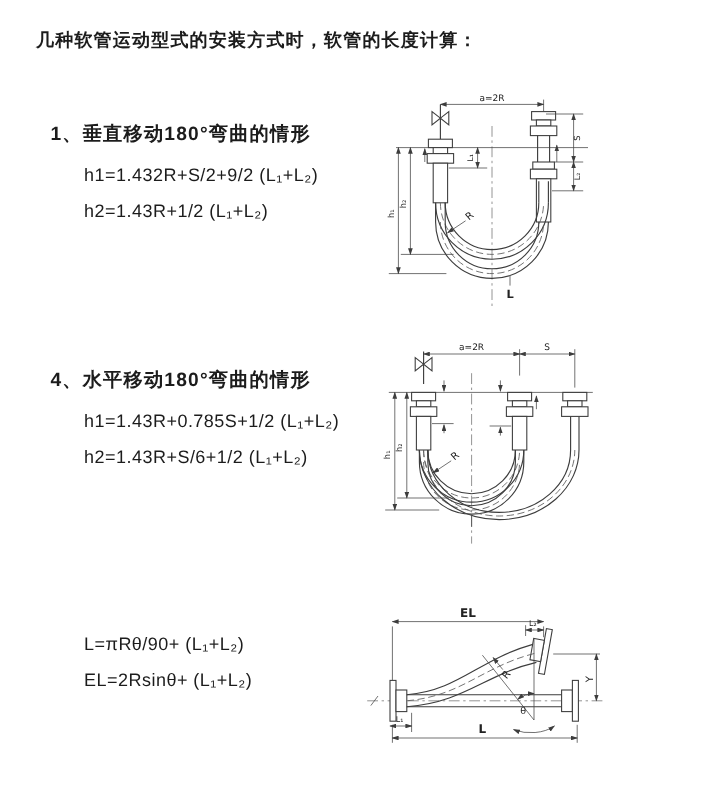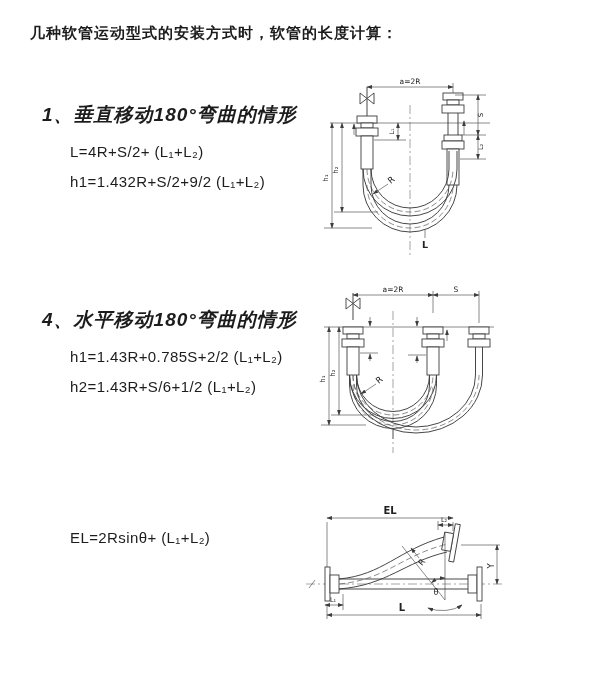"1、垂直移动180°弯曲的情形" .sec .heading { font-size: 19px -> 16px; font-style: italic -> none }
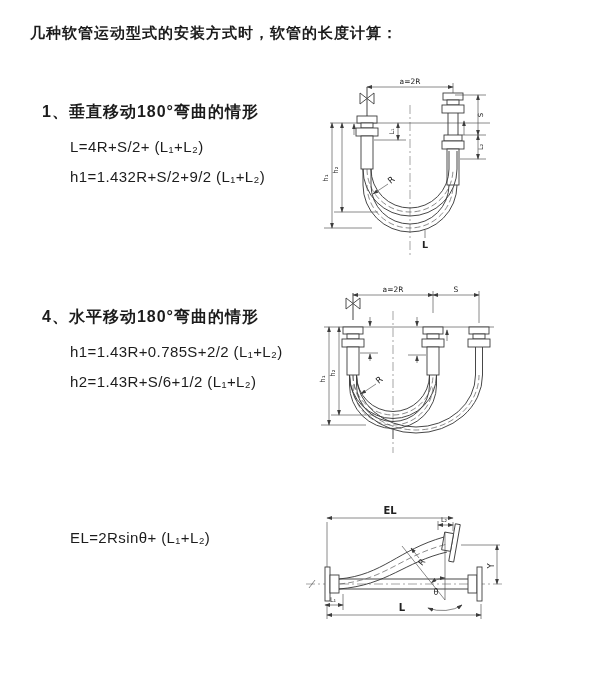"L=4R+S/2+ (L₁+L₂)" div.formula { html: <div>L=4R+S/2+ (L₁+L₂)</div> -> none }
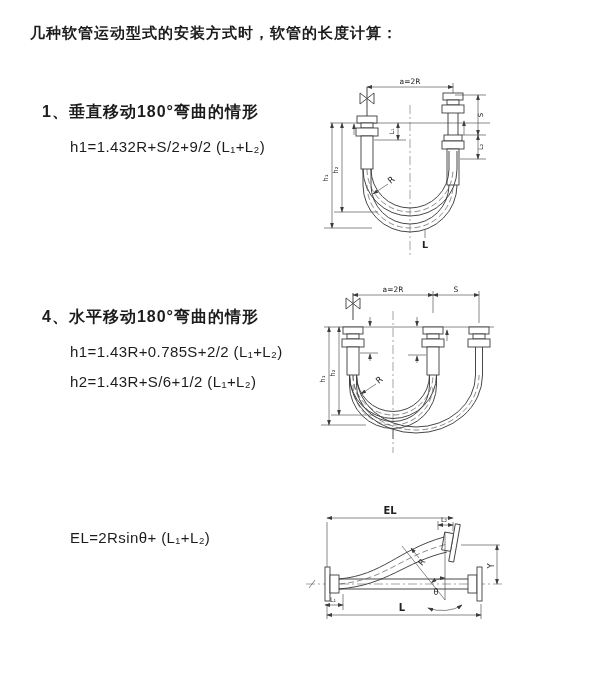"h2=1.43R+1/2 (L₁+L₂)" div.formula { html: none -> <div>h2=1.43R+1/2 (L₁+L₂)</div> }
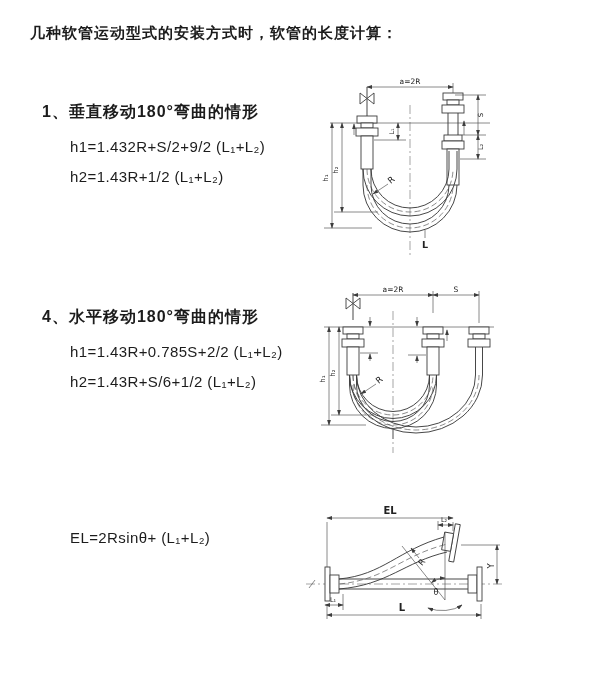"h1=1.43R+0.785S+2/2 (L₁+L₂)" div.formula { text: 1.43R+0.785S+2/2 -> 1.43R+0.785S+1/2 }
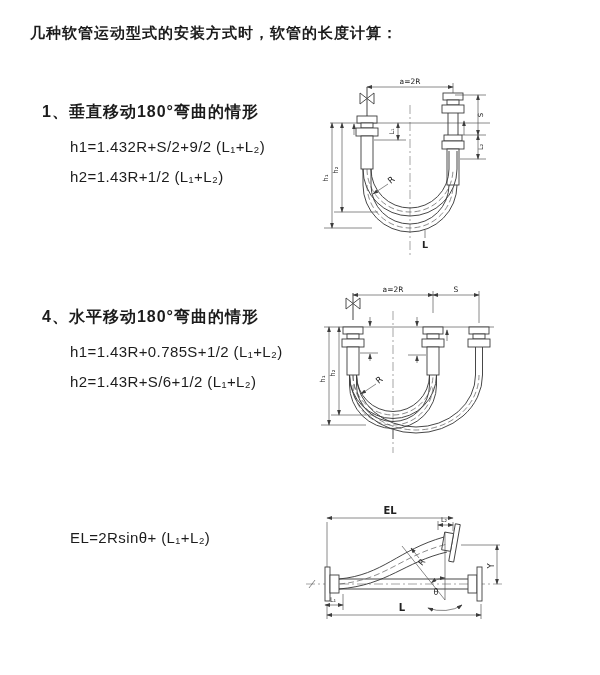"L=πRθ/90+ (L₁+L₂)" div.formula { html: none -> <div>L=πRθ/90+ (L₁+L₂)</div> }
